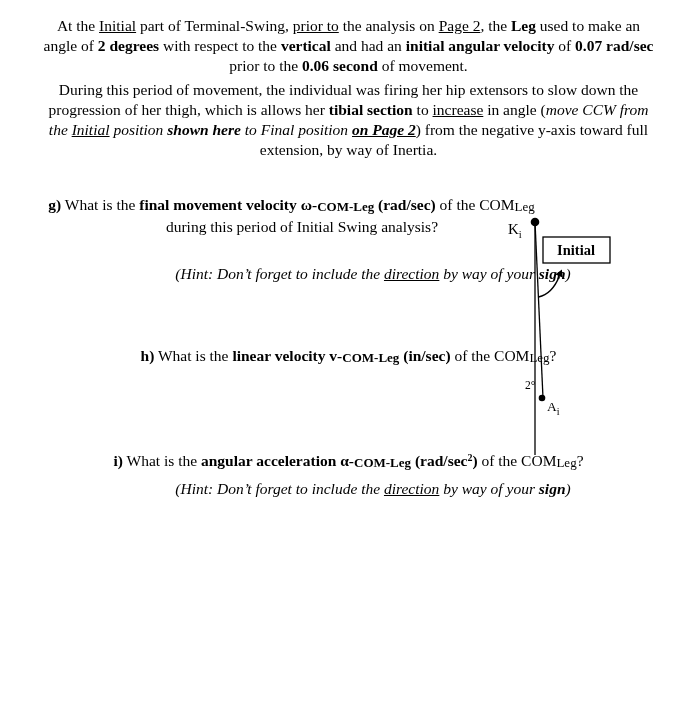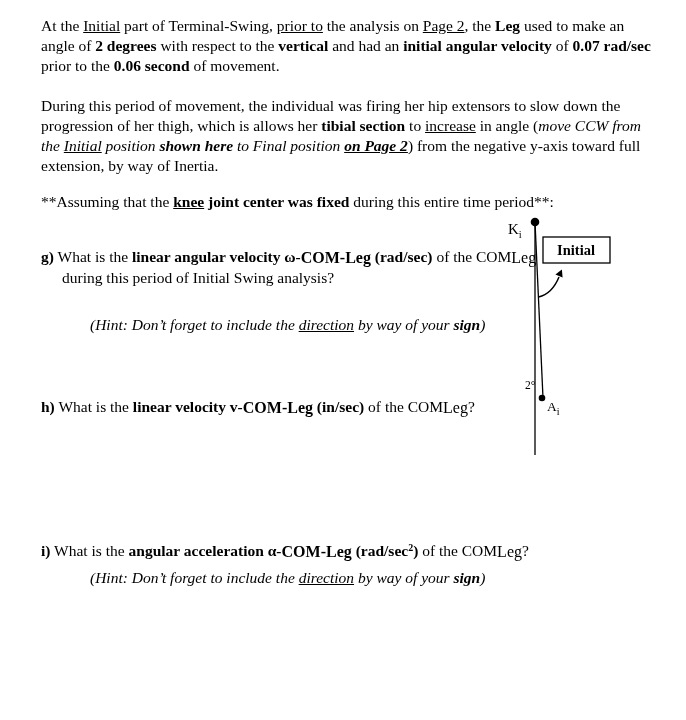"At the Initial part of" .doc { text-align: none -> center }
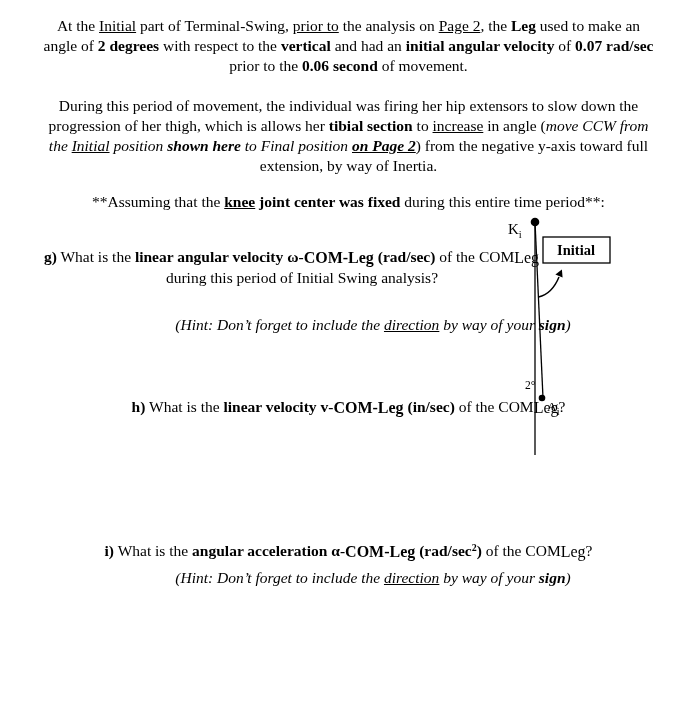"During this period of movement," .p2 { margin-top: 20px -> 4px }
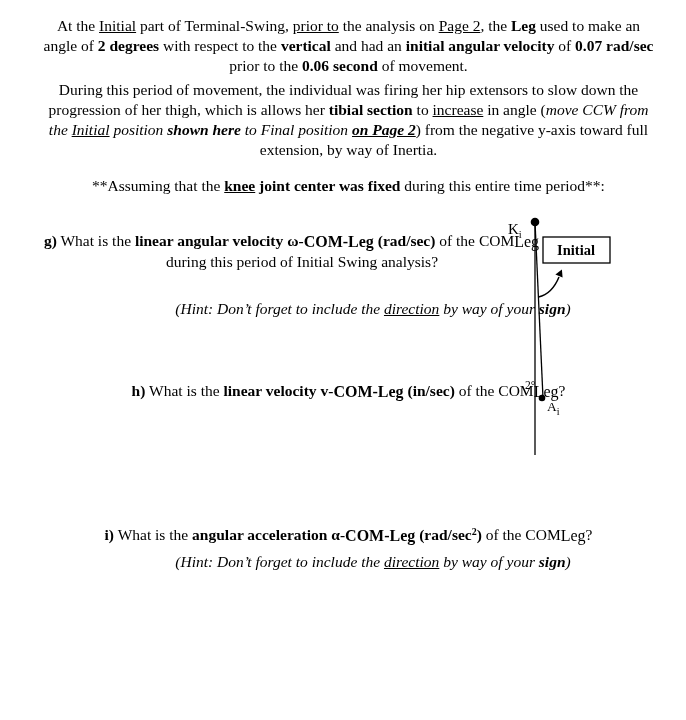"**Assuming that the knee joint" p.assume { html: <p><span>**Assuming that the </span><span>knee</span><span> joint center was fixed</span><span> during this entire time period**:</span></p> -> none }
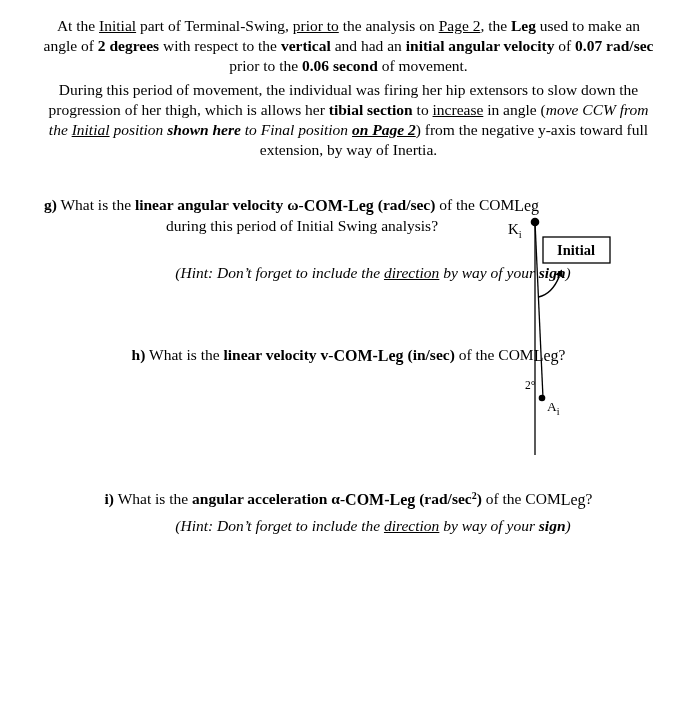"linear angular velocity ω-" span.b { text: linear angular -> final movement }
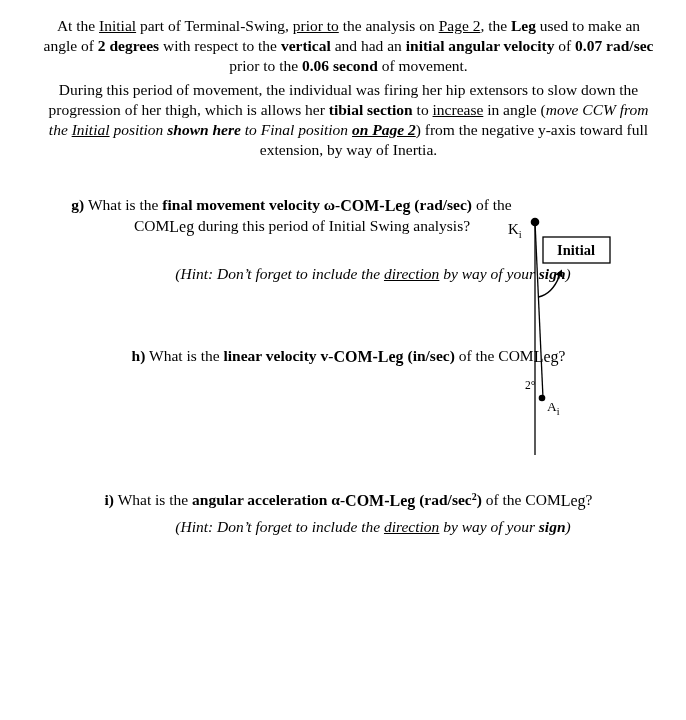"COM-Leg" .sb { font-size: 16px -> 13px }
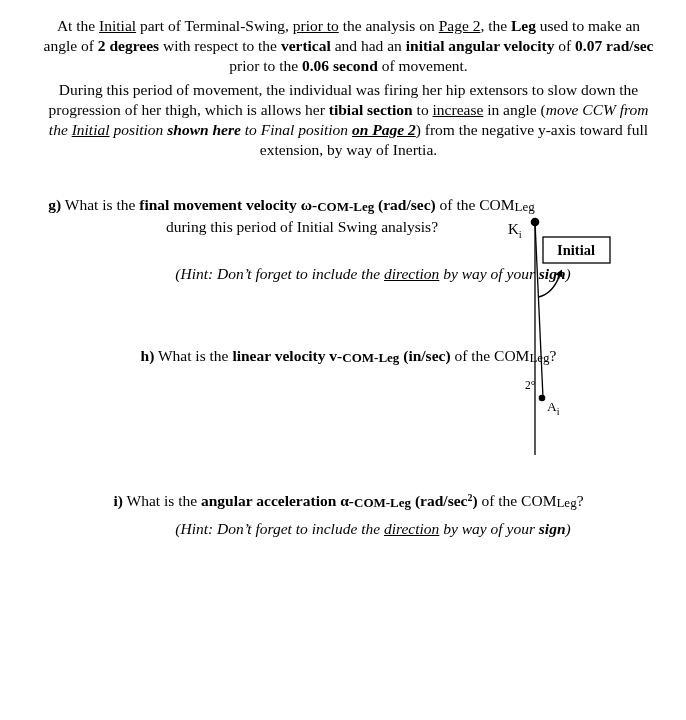"i) What is the angular" .qi { margin-top: 120px -> 80px }
